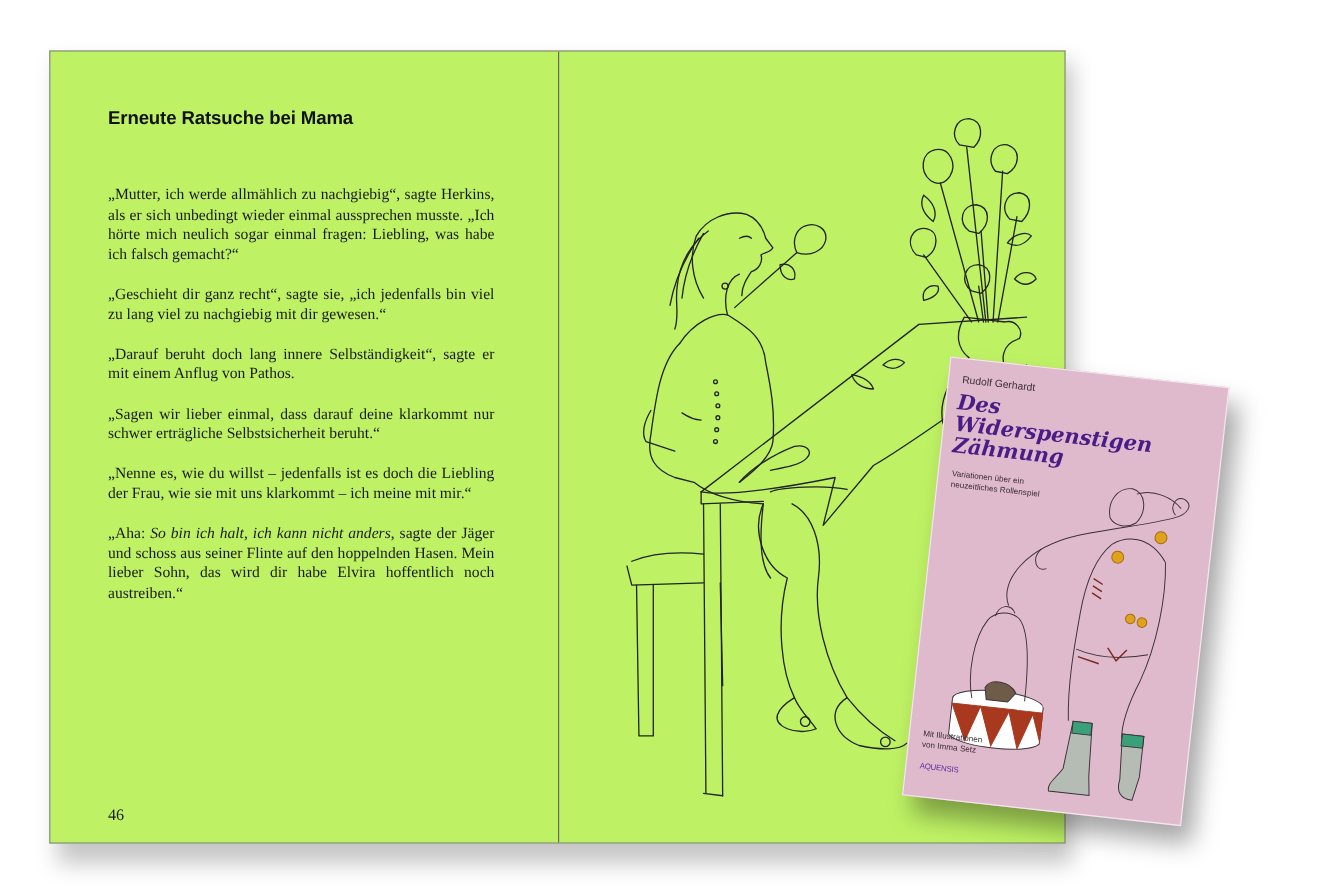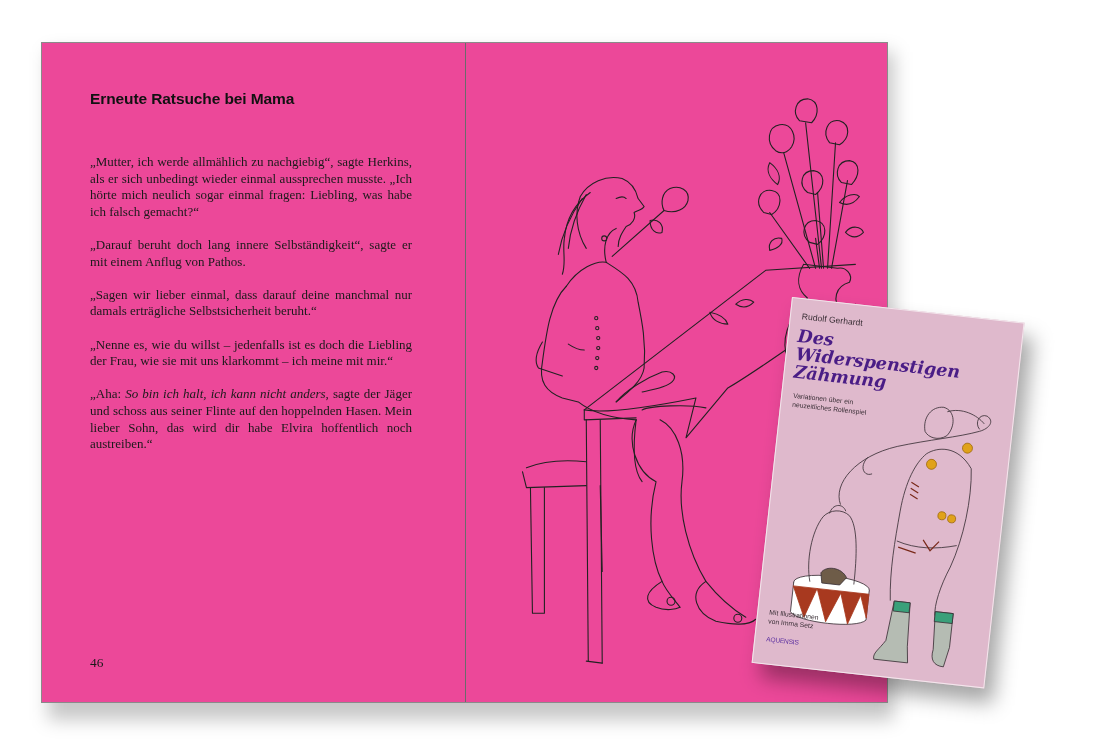"Erneute Ratsuche bei Mama" .spread { background: #ec4899 -> #bef264 }
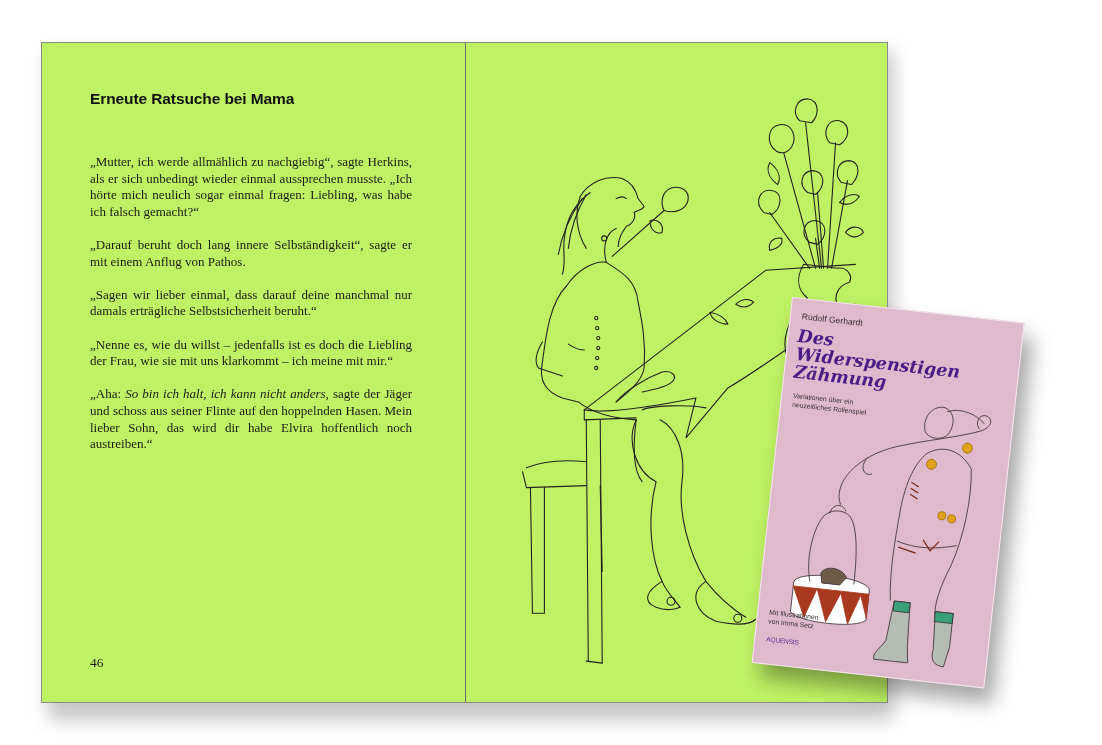"„Geschieht dir ganz recht“, sagte" p { html: none -> <p>„Geschieht dir ganz recht“, sagte sie, „ich jedenfalls bin viel zu lang viel zu nachgiebig mit dir gewesen.“</p> }
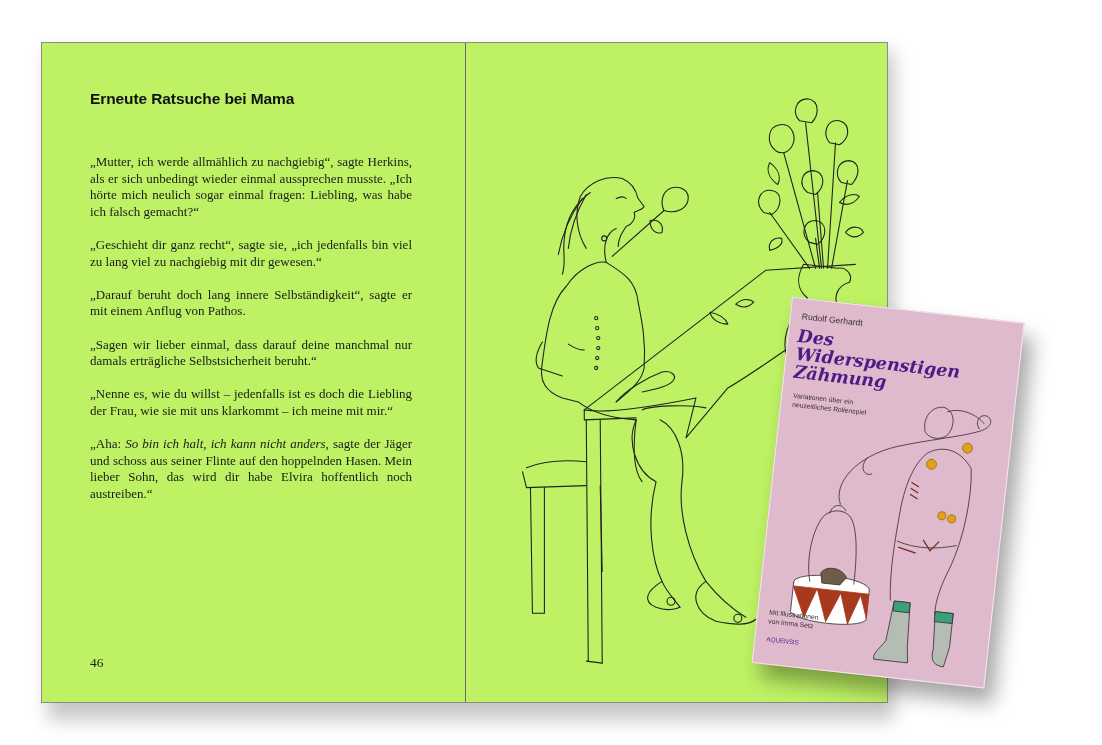"„Sagen wir lieber einmal, dass" p { text: manchmal nur damals -> klarkommt nur schwer }
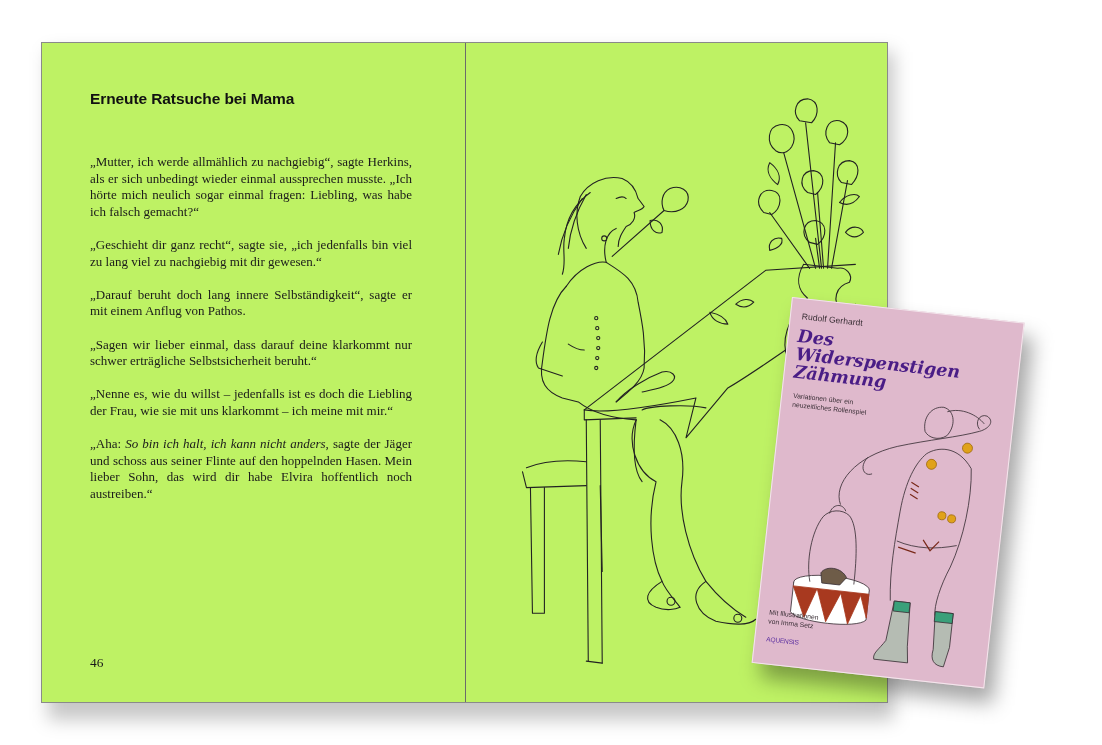"46" .page-number { top: 612px -> 628px }
